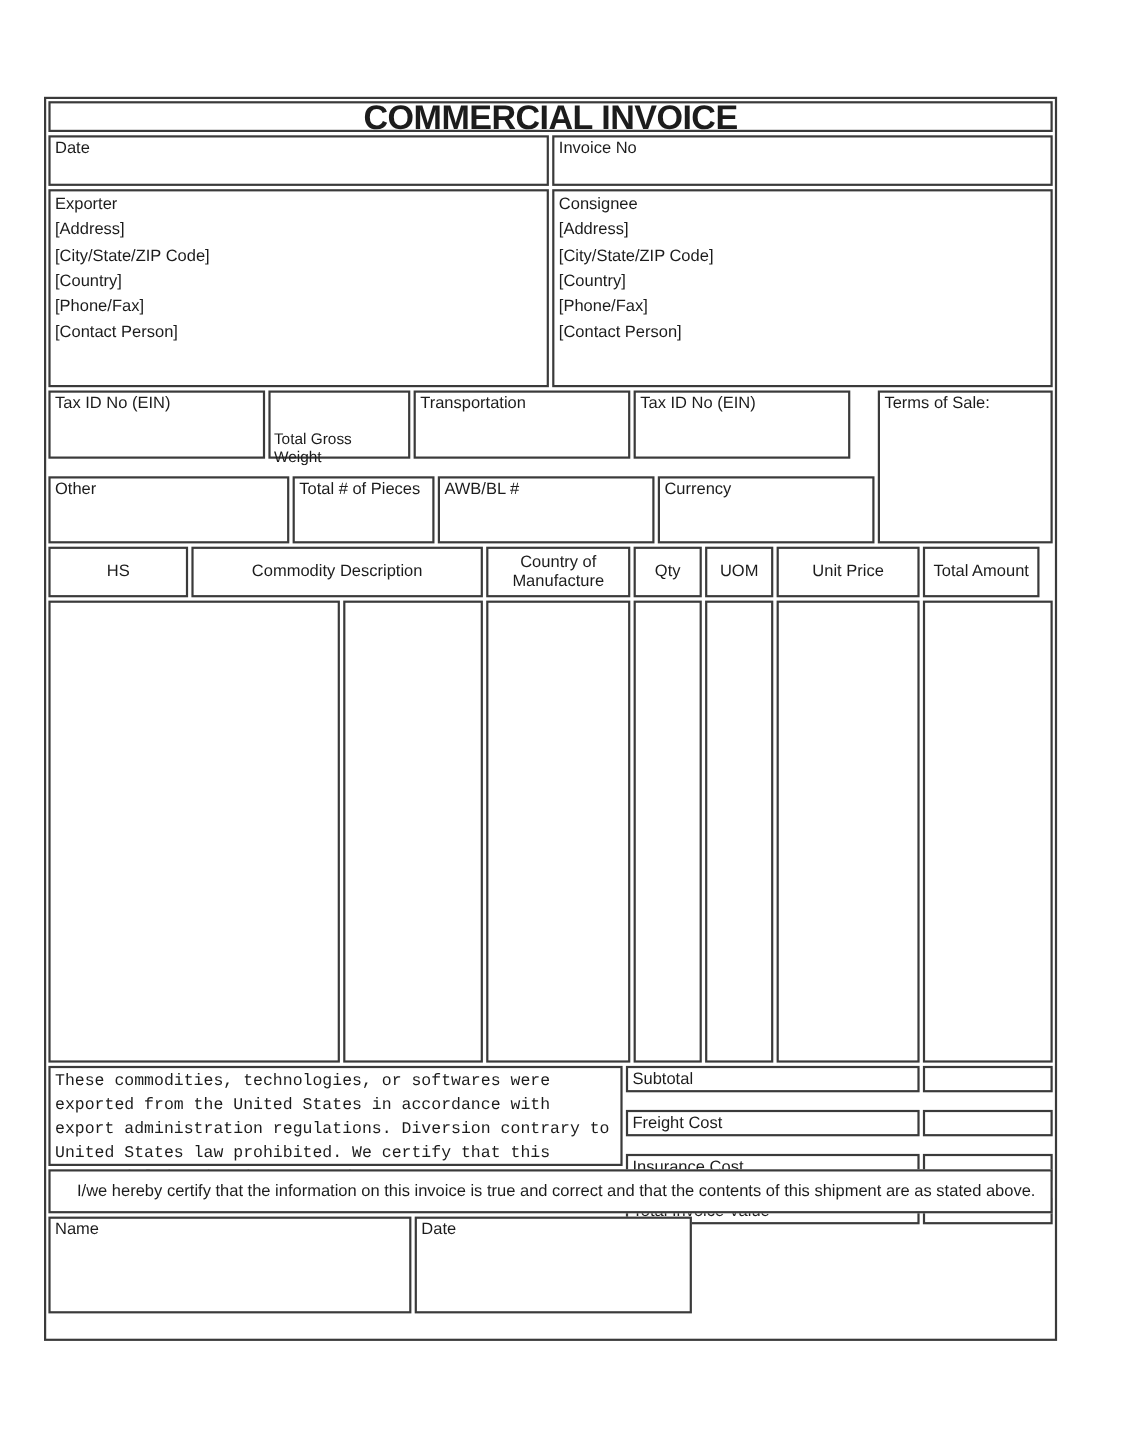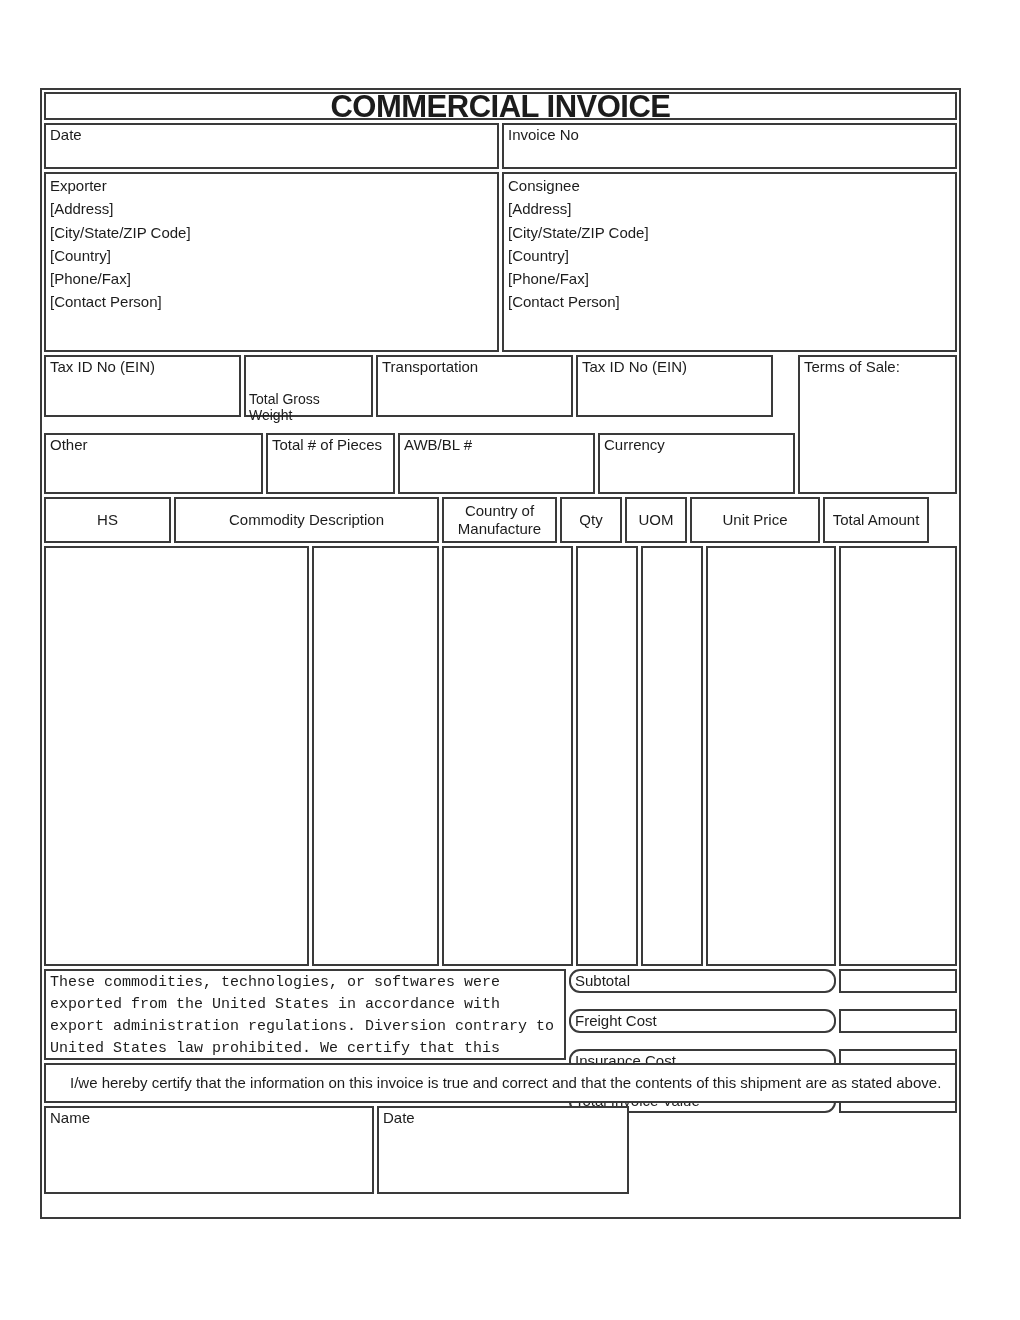"Country of Manufacture" div.cell { width: 115px -> 131px }
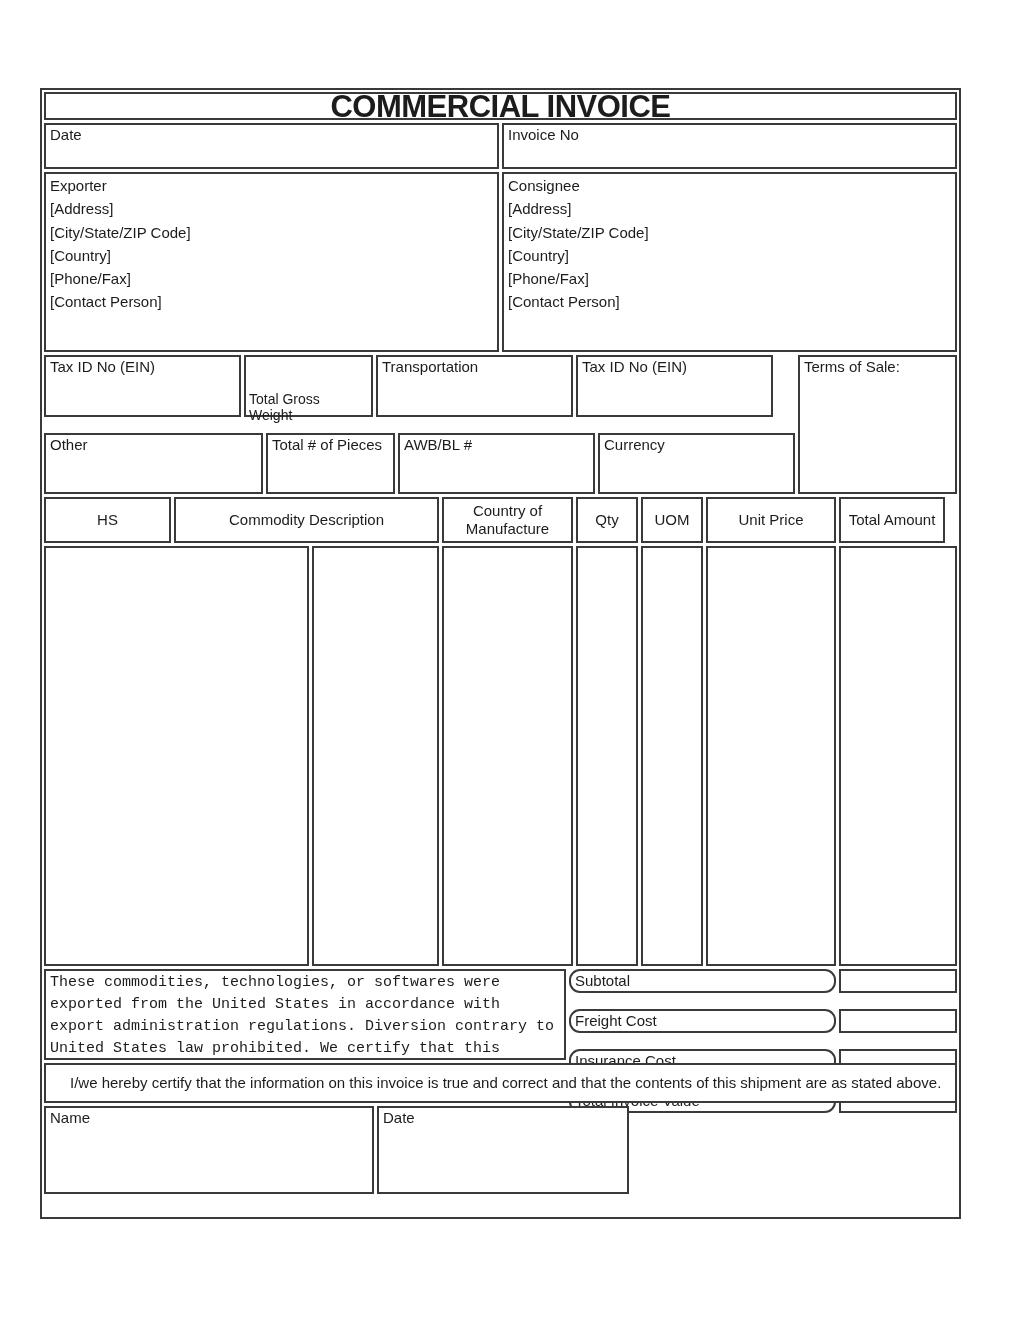"Subtotal" .tot-label { border-radius: 11px -> none }
